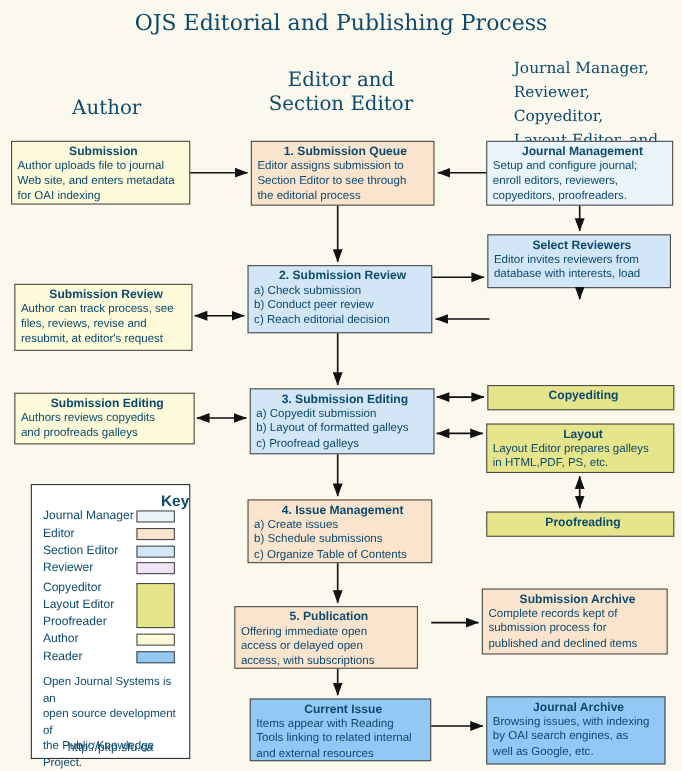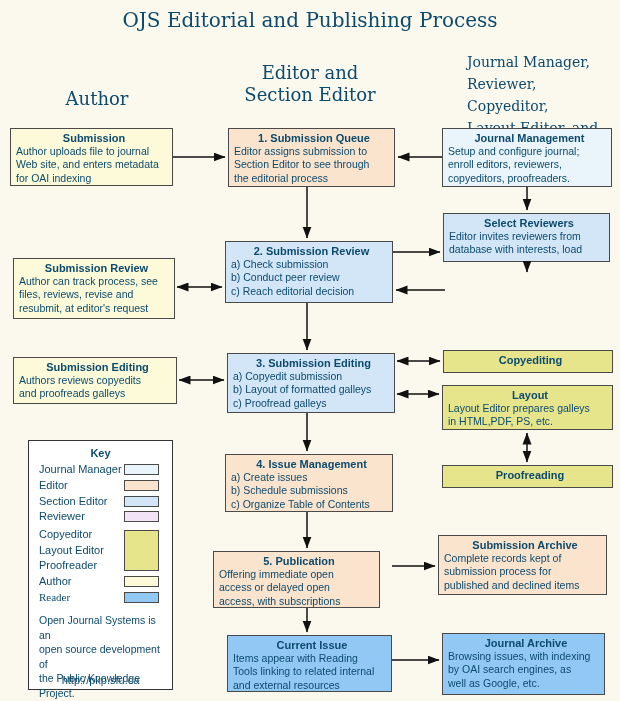"Key" .key-title { font-size: 11px -> 14px; text-align: center -> right }
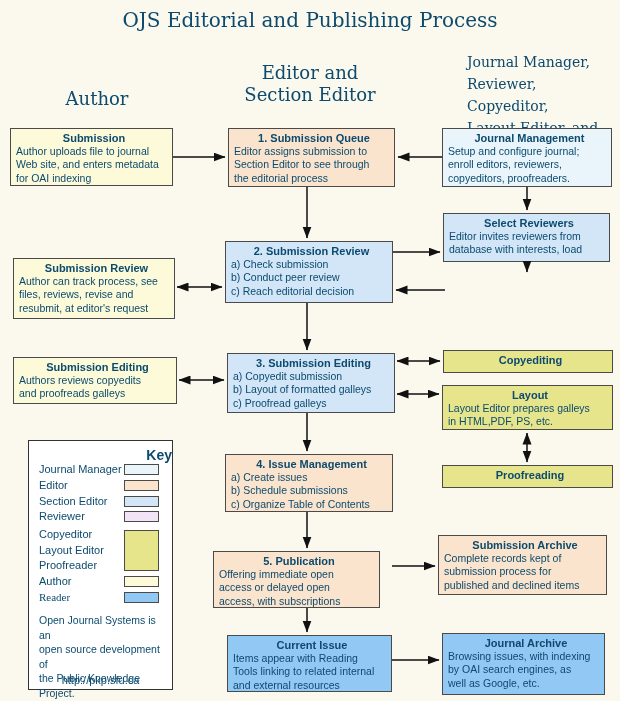"Reader" #kl-rd { font-family: Liberation Serif, serif -> none }
